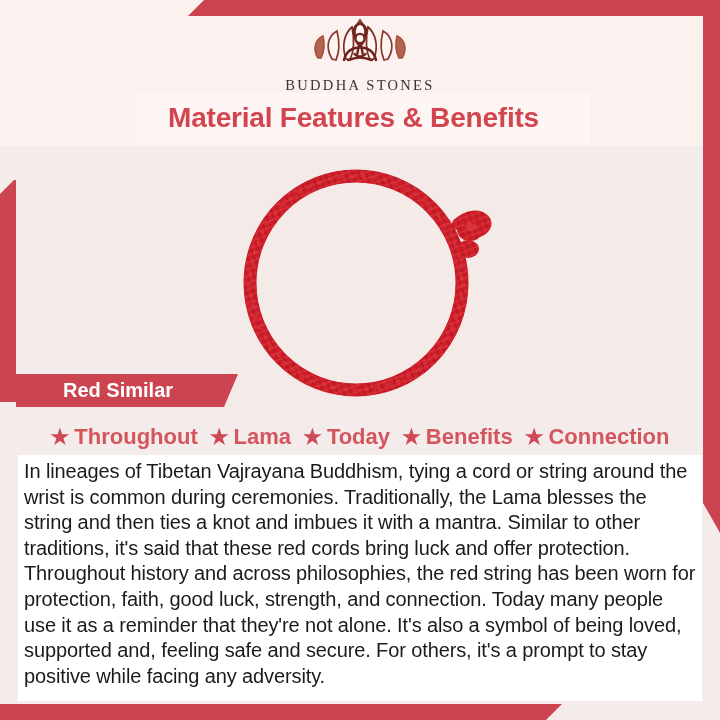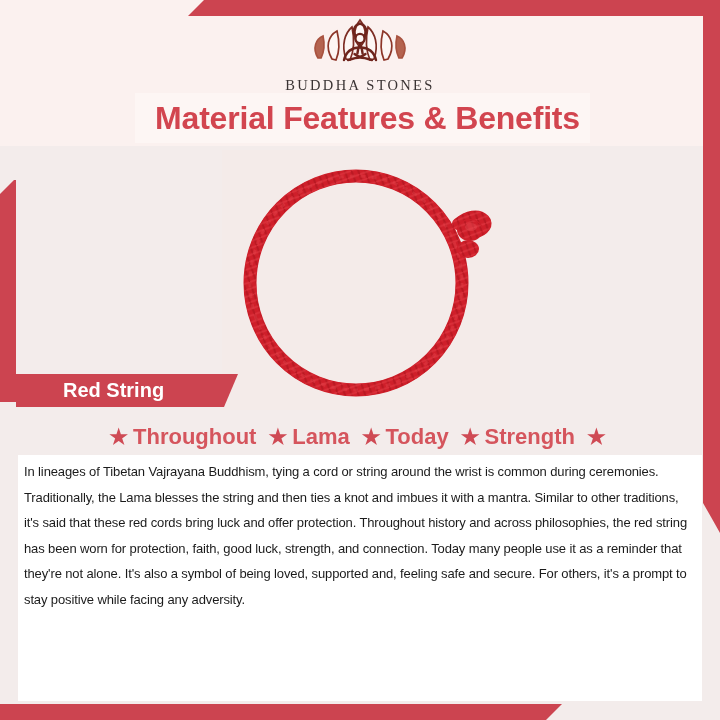"Material Features & Benefits" .title-text { font-size: 32px -> 28px; left: 140px -> 126px }
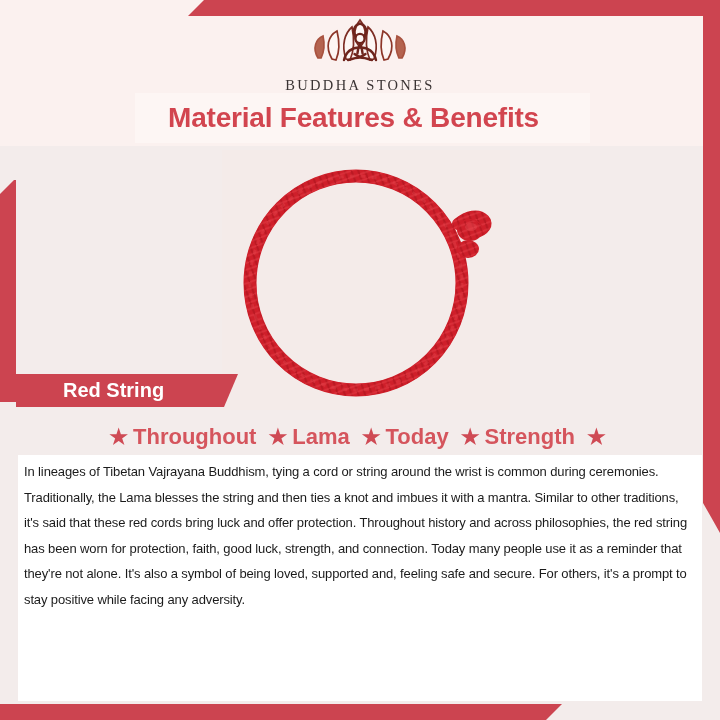"Red String" div.tag-label { text: String -> Similar }
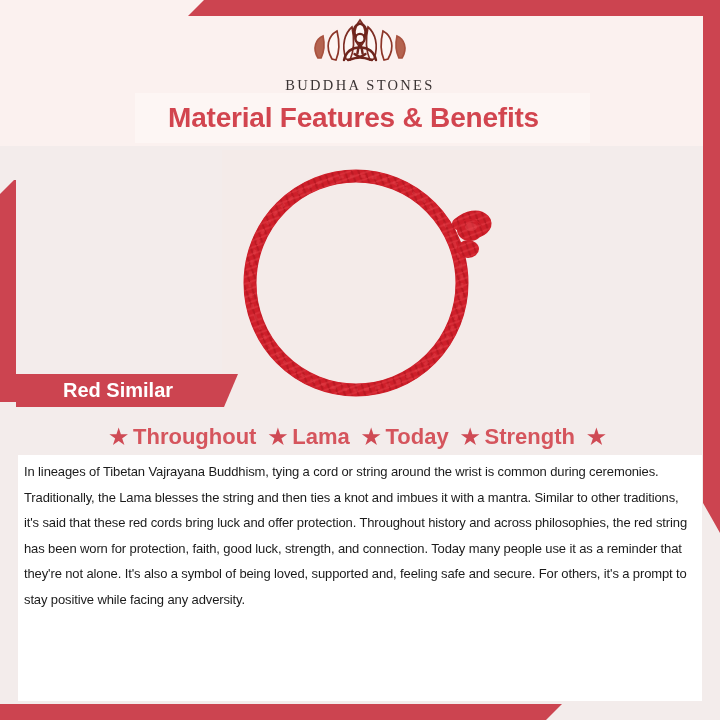"Strength" span { text: Strength -> Benefits }
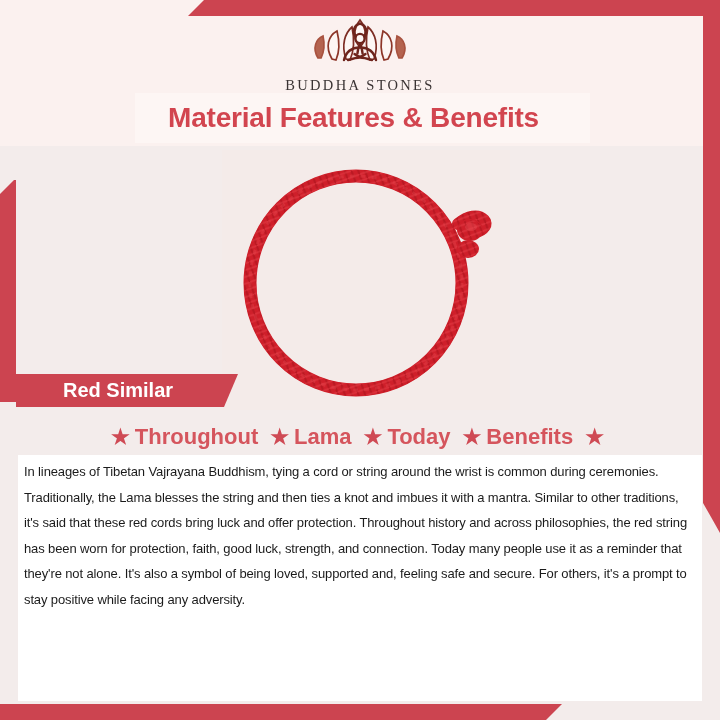"Connection" span { html: none -> <span>Connection</span> }
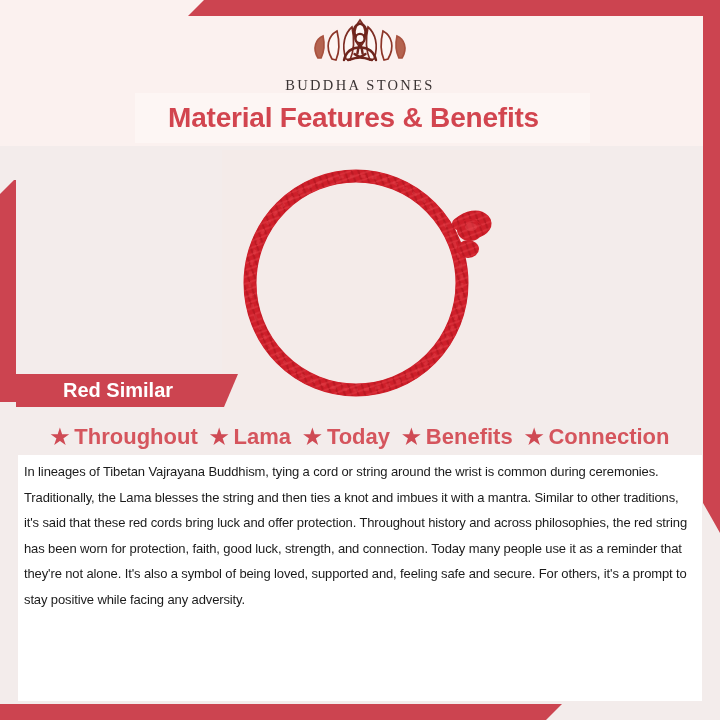"In lineages of Tibetan Vajrayana" .body-text { font-size: 13px -> 20px }
